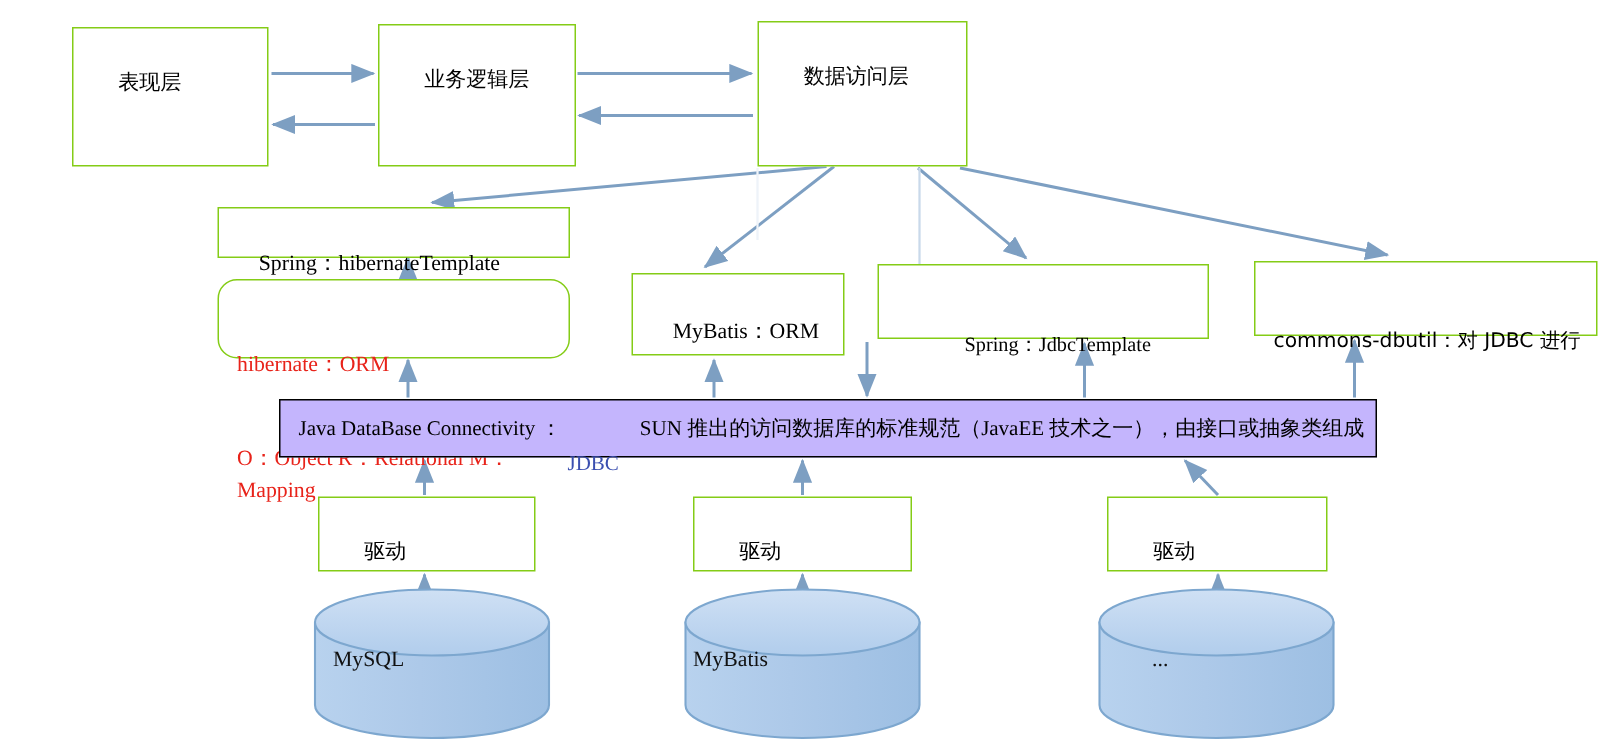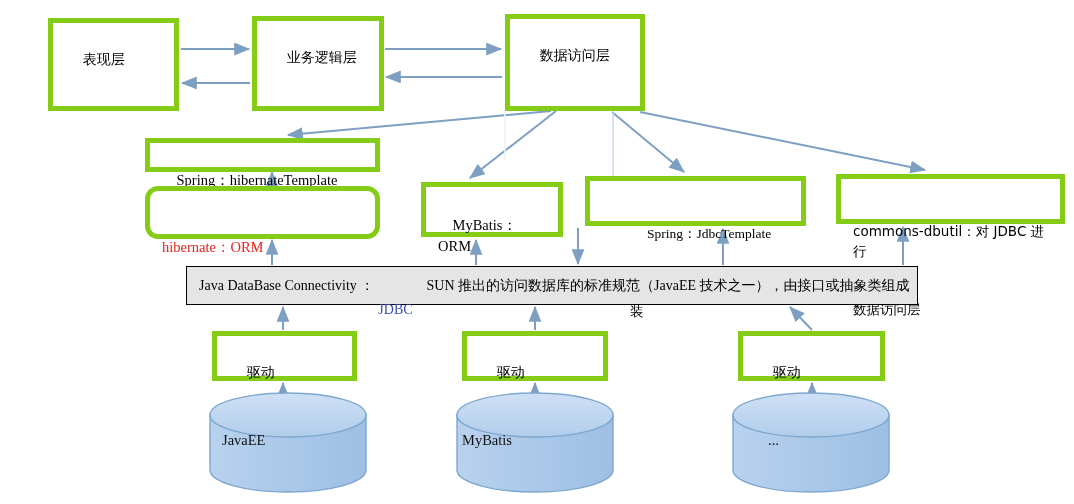"表现层" .box { border: 5px solid #84cc16 -> 1px solid #84cc16 }
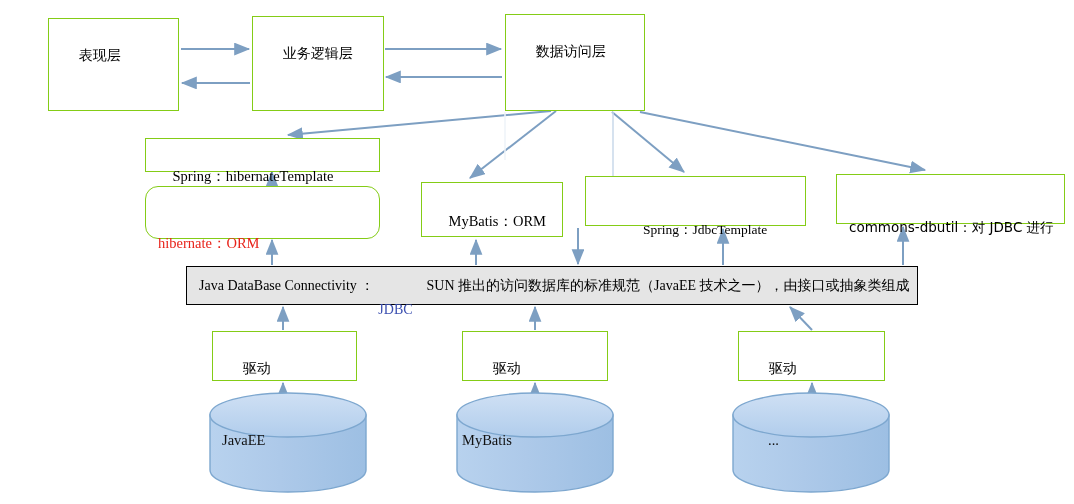"Java DataBase Connectivity ：" .jdbc-bar { background: #e5e5e5 -> #c4b5fd }
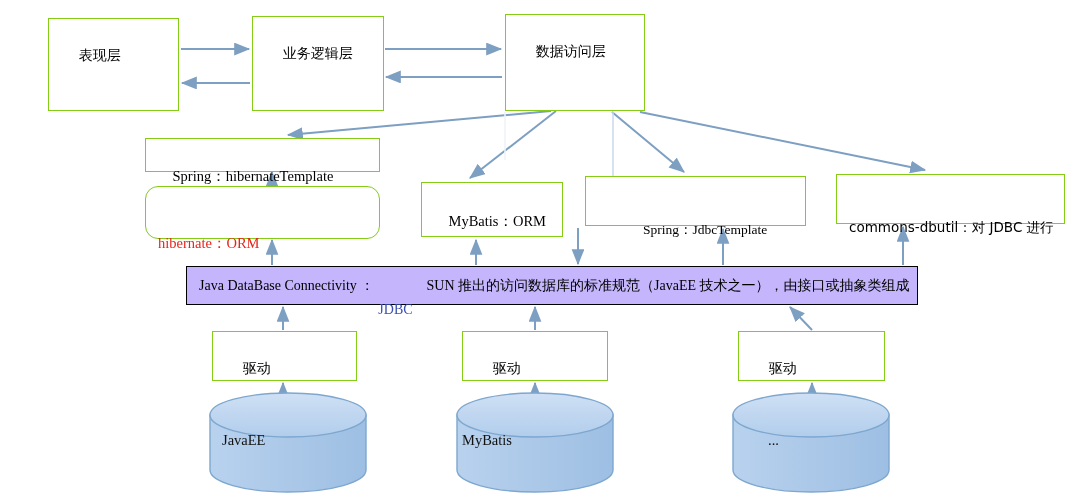"O：Object R：Relational M：Mapping" span.line2 { html: none -> <span>O：Object R：Relational M：Mapping</span> }
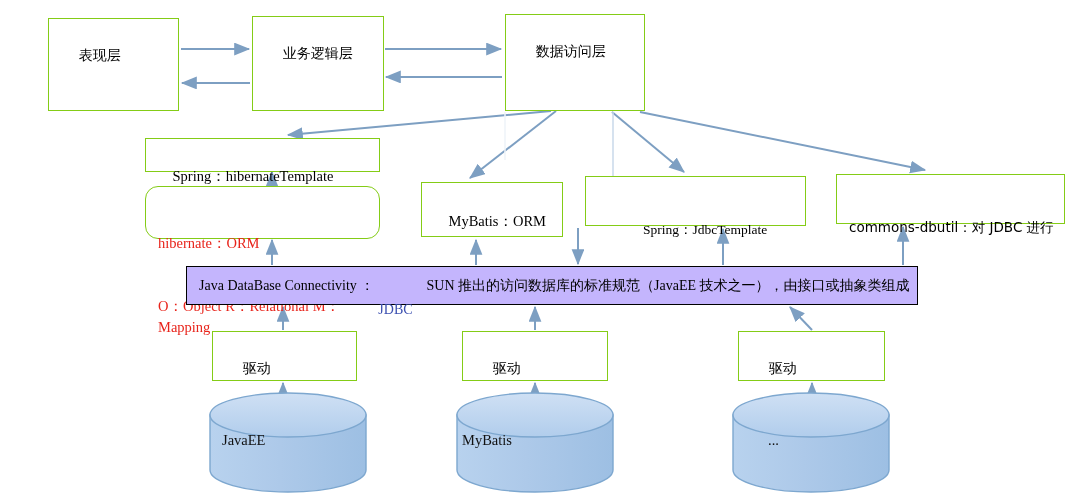"JavaEE" div.cyl-label { text: JavaEE -> MySQL }
